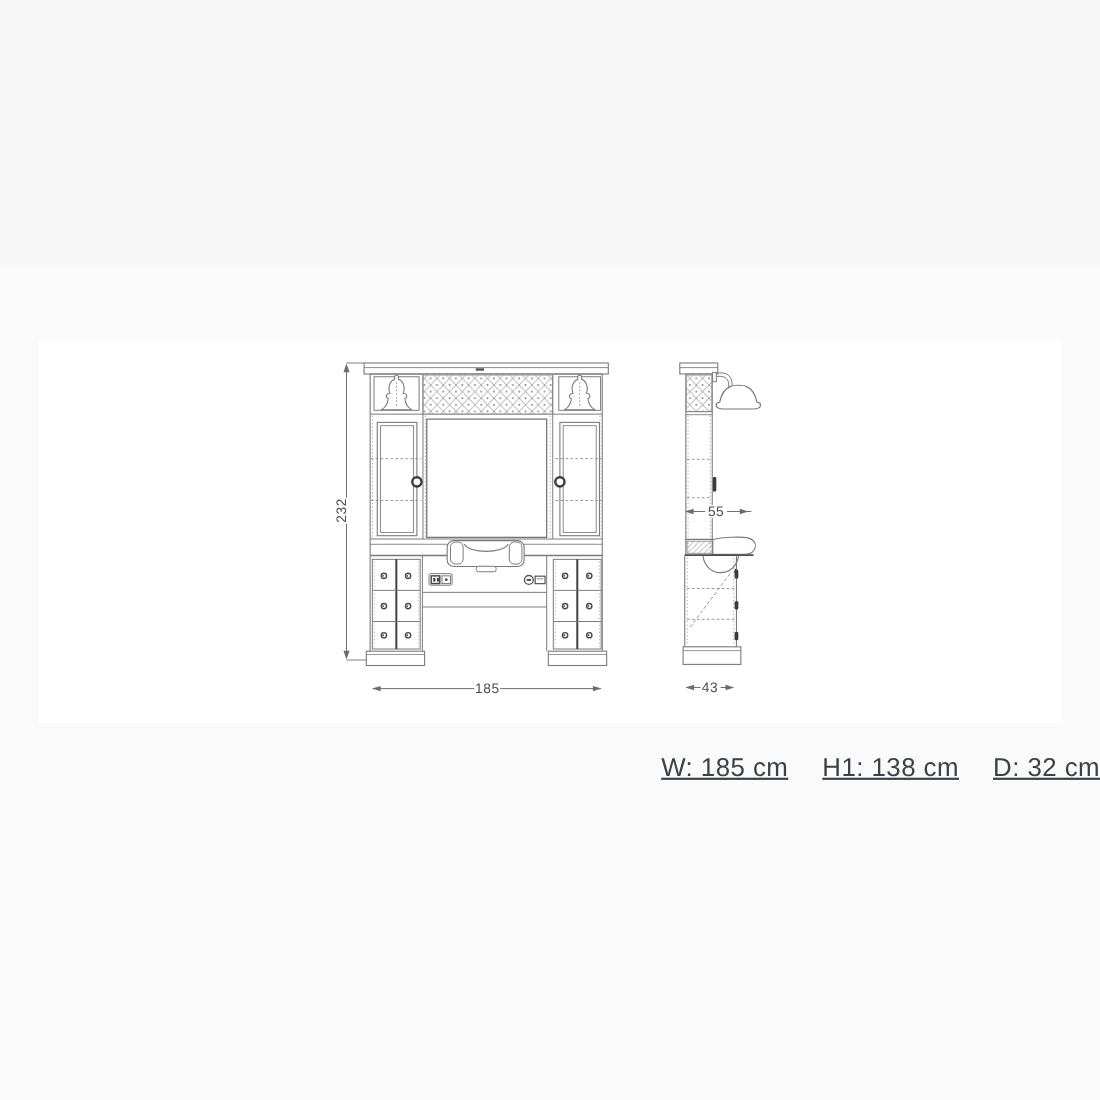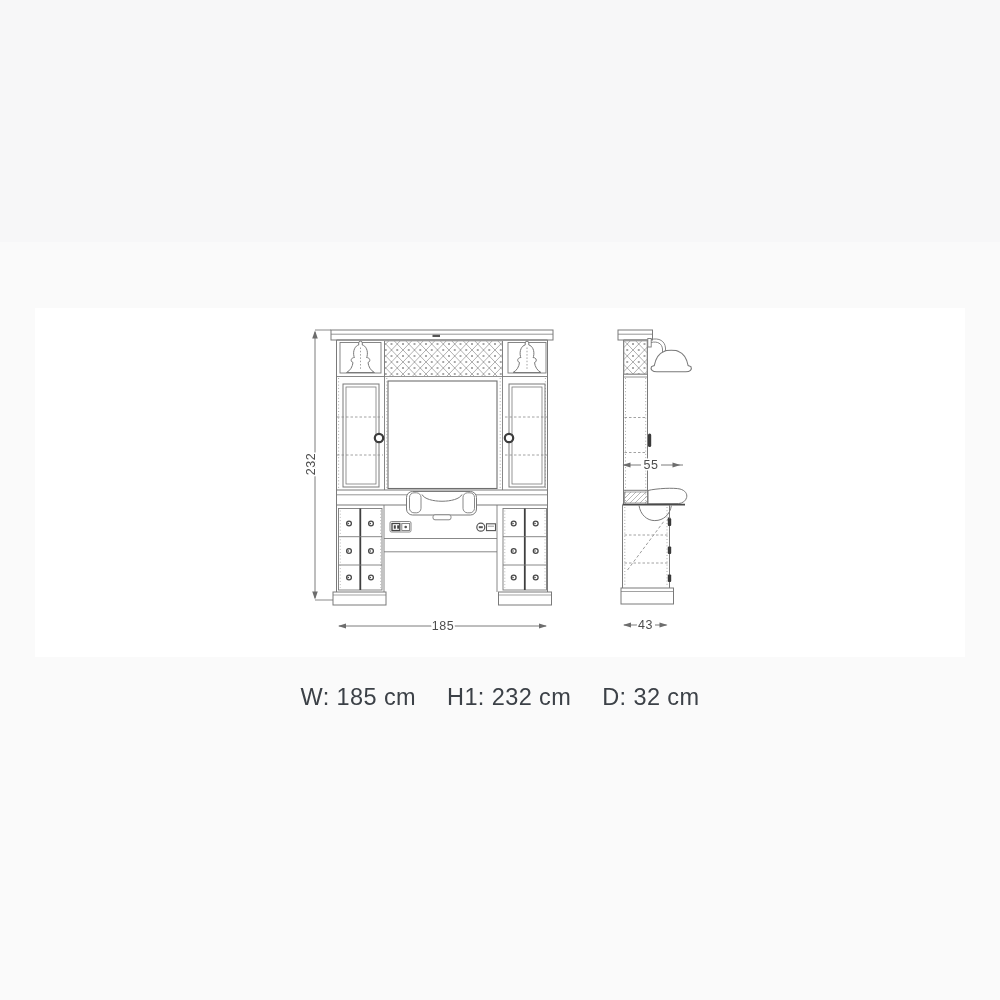"W: 185 cm" .caption { justify-content: center -> flex-end; text-decoration: none -> underline }
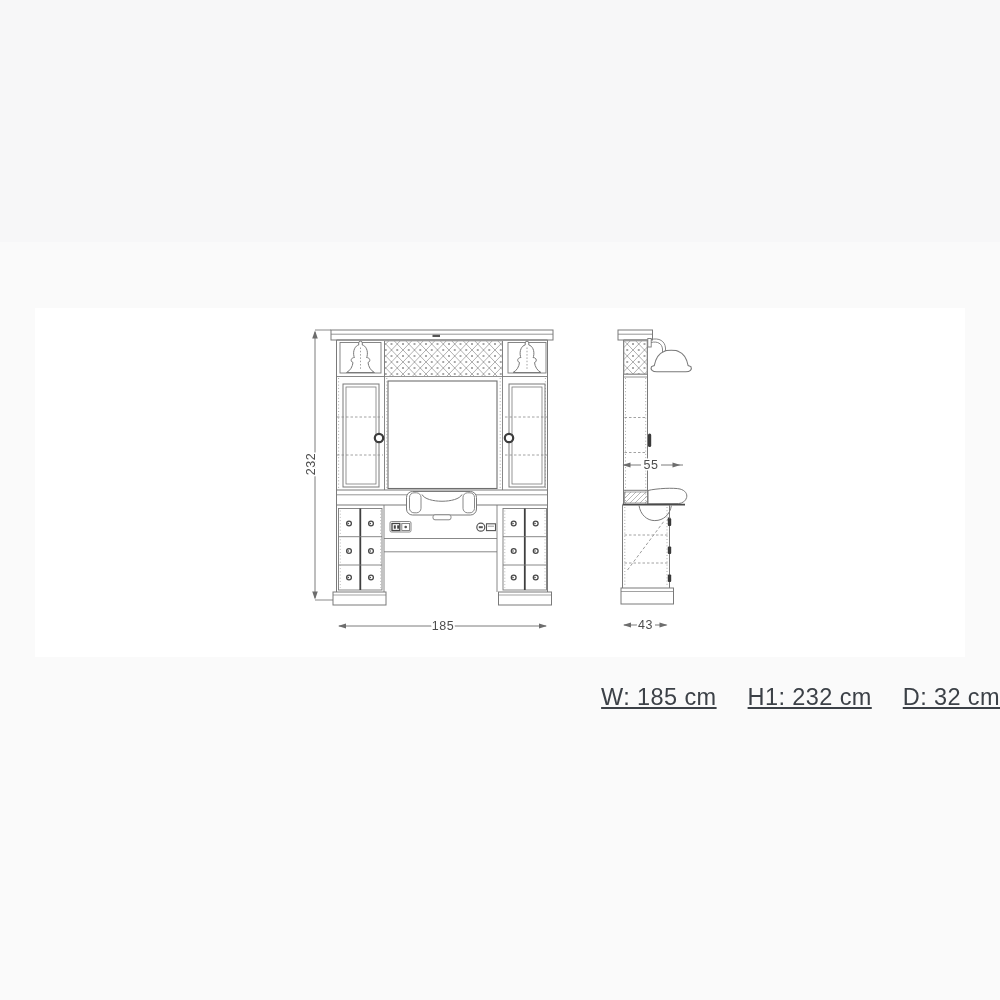"H1: 232 cm" span { text: 232 -> 138 }
